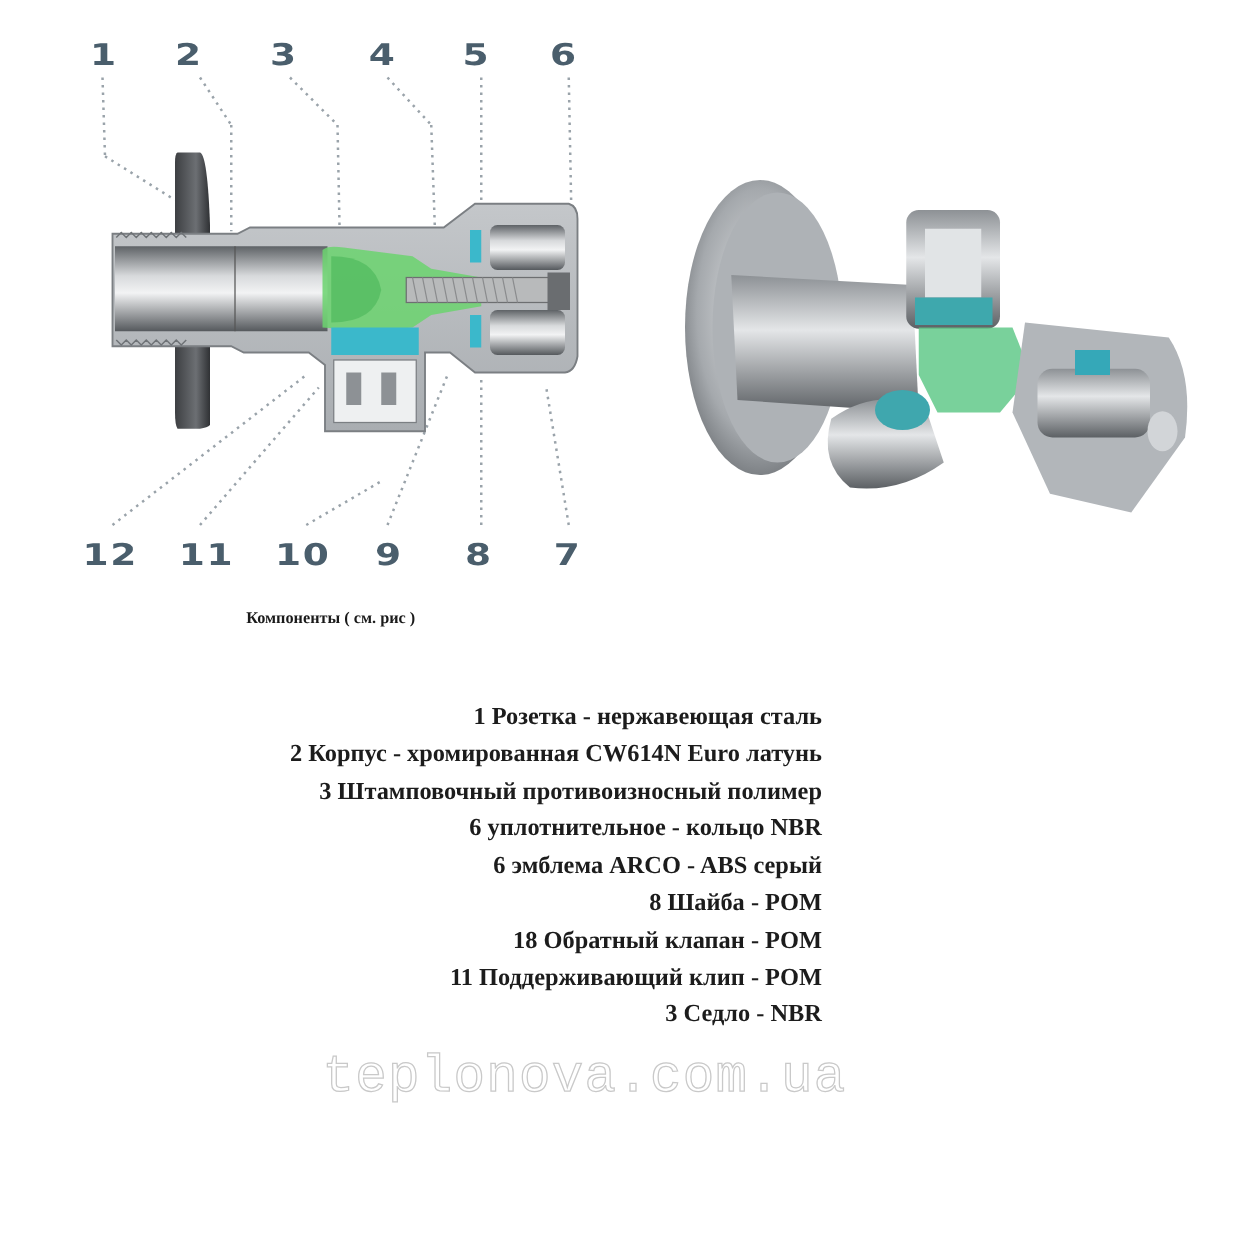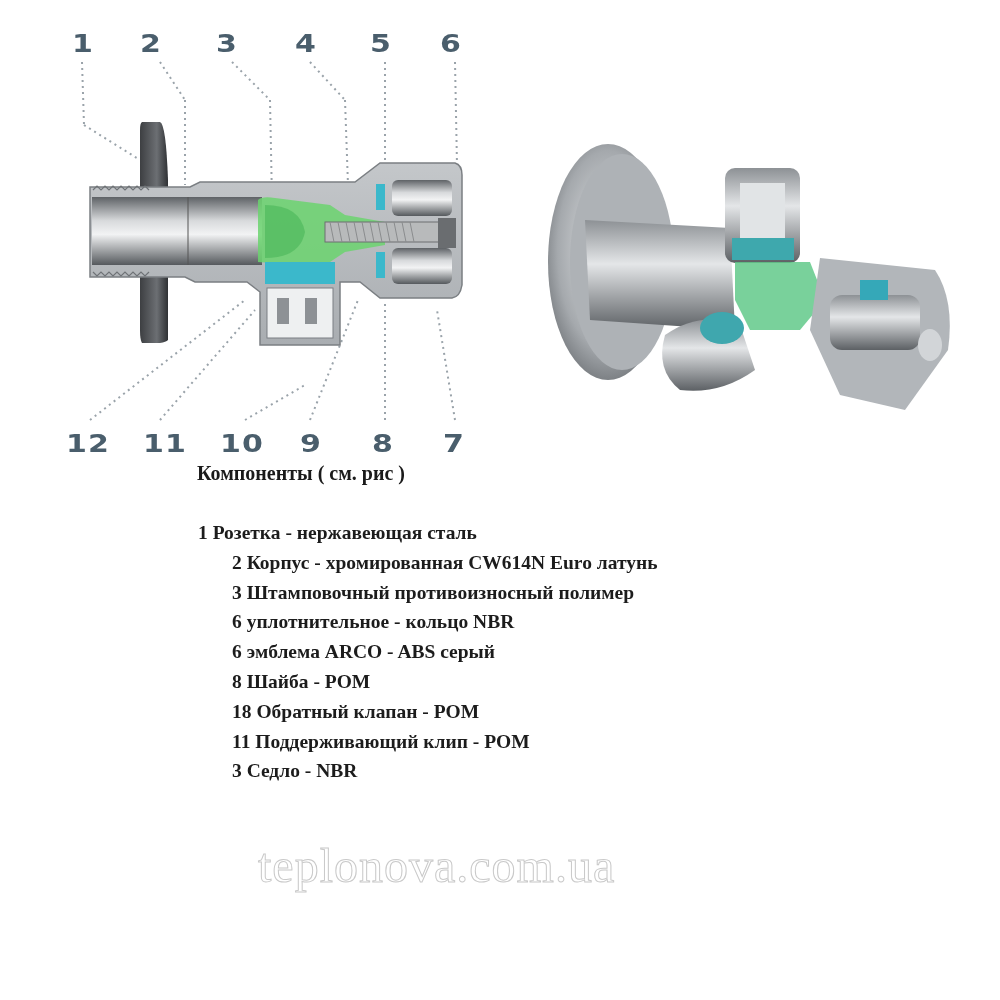"Компоненты ( см. рис )" .heading { font-size: 20px -> 13px; top: 462px -> 486px }
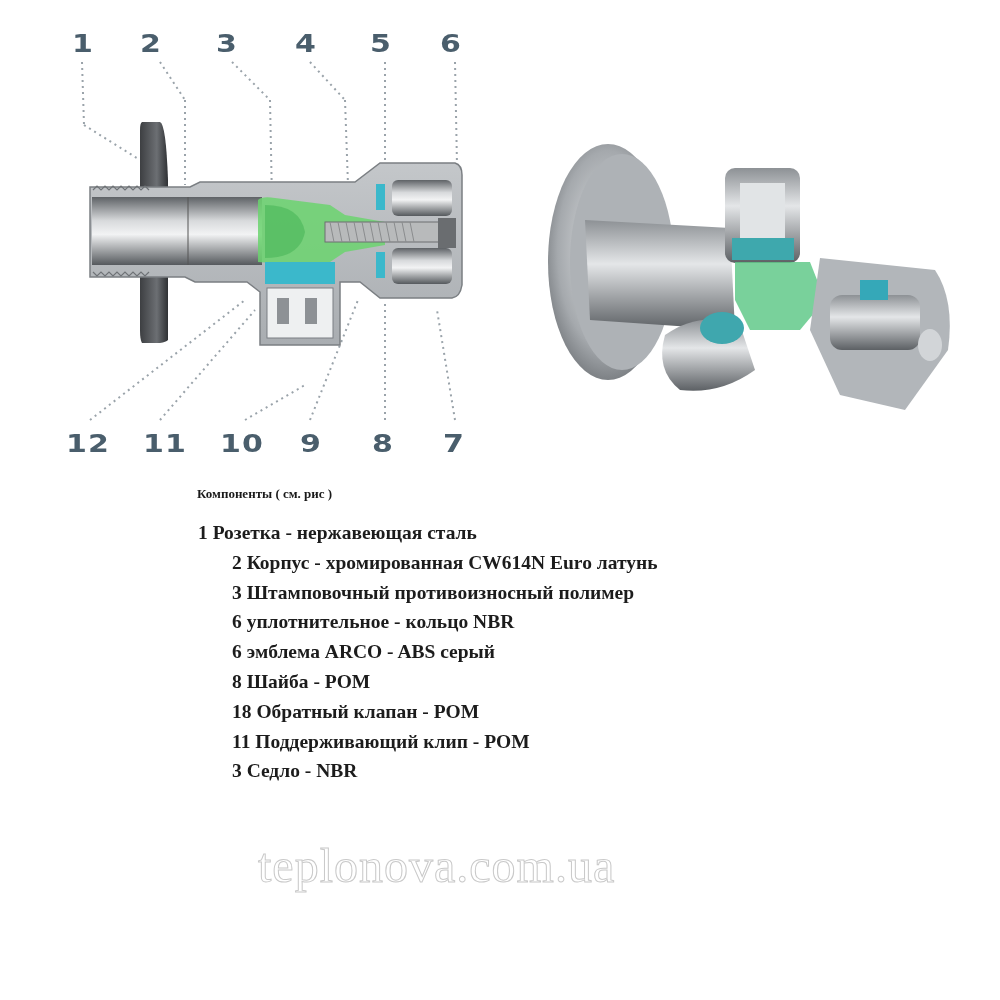"1 Розетка - нержавеющая сталь" .legend { text-align: none -> right; top: 518px -> 559px }
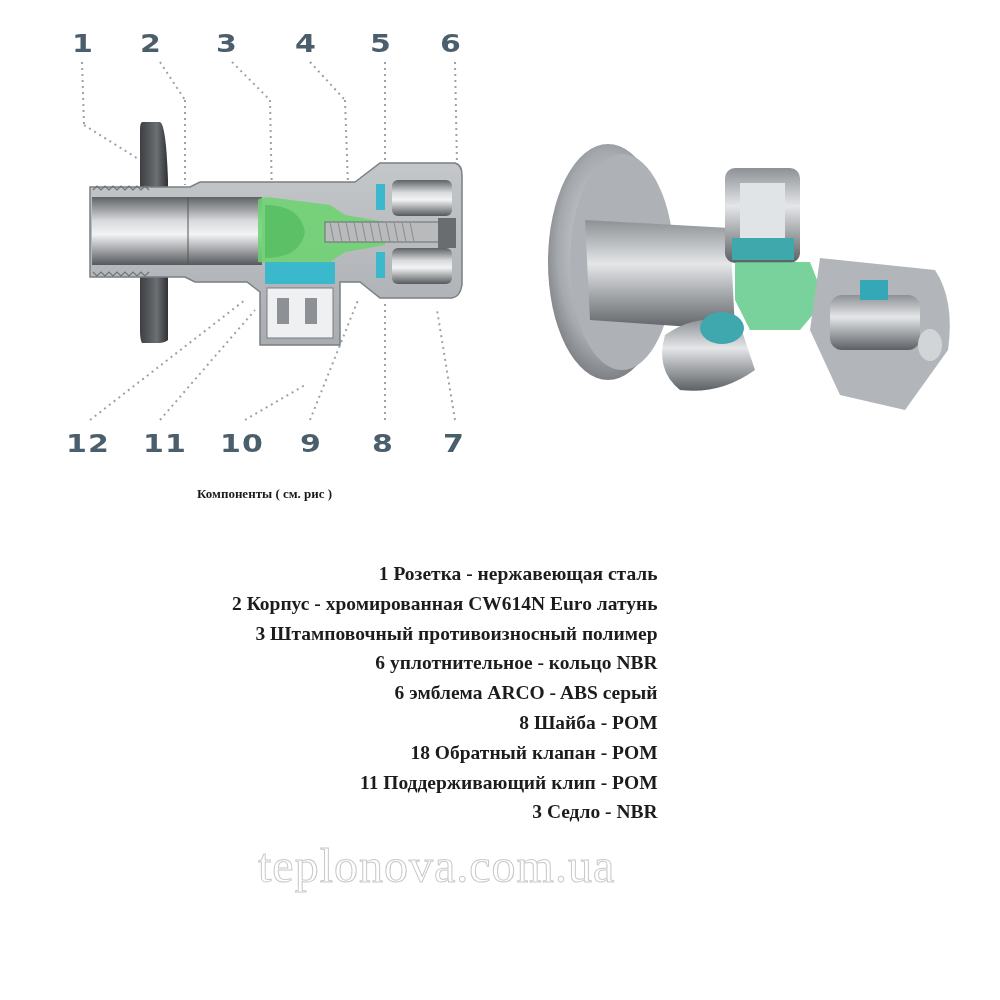"teplonova.com.ua" .watermark { font-family: Liberation Serif, serif -> Liberation Mono, monospace; font-size: 48px -> 42px }
